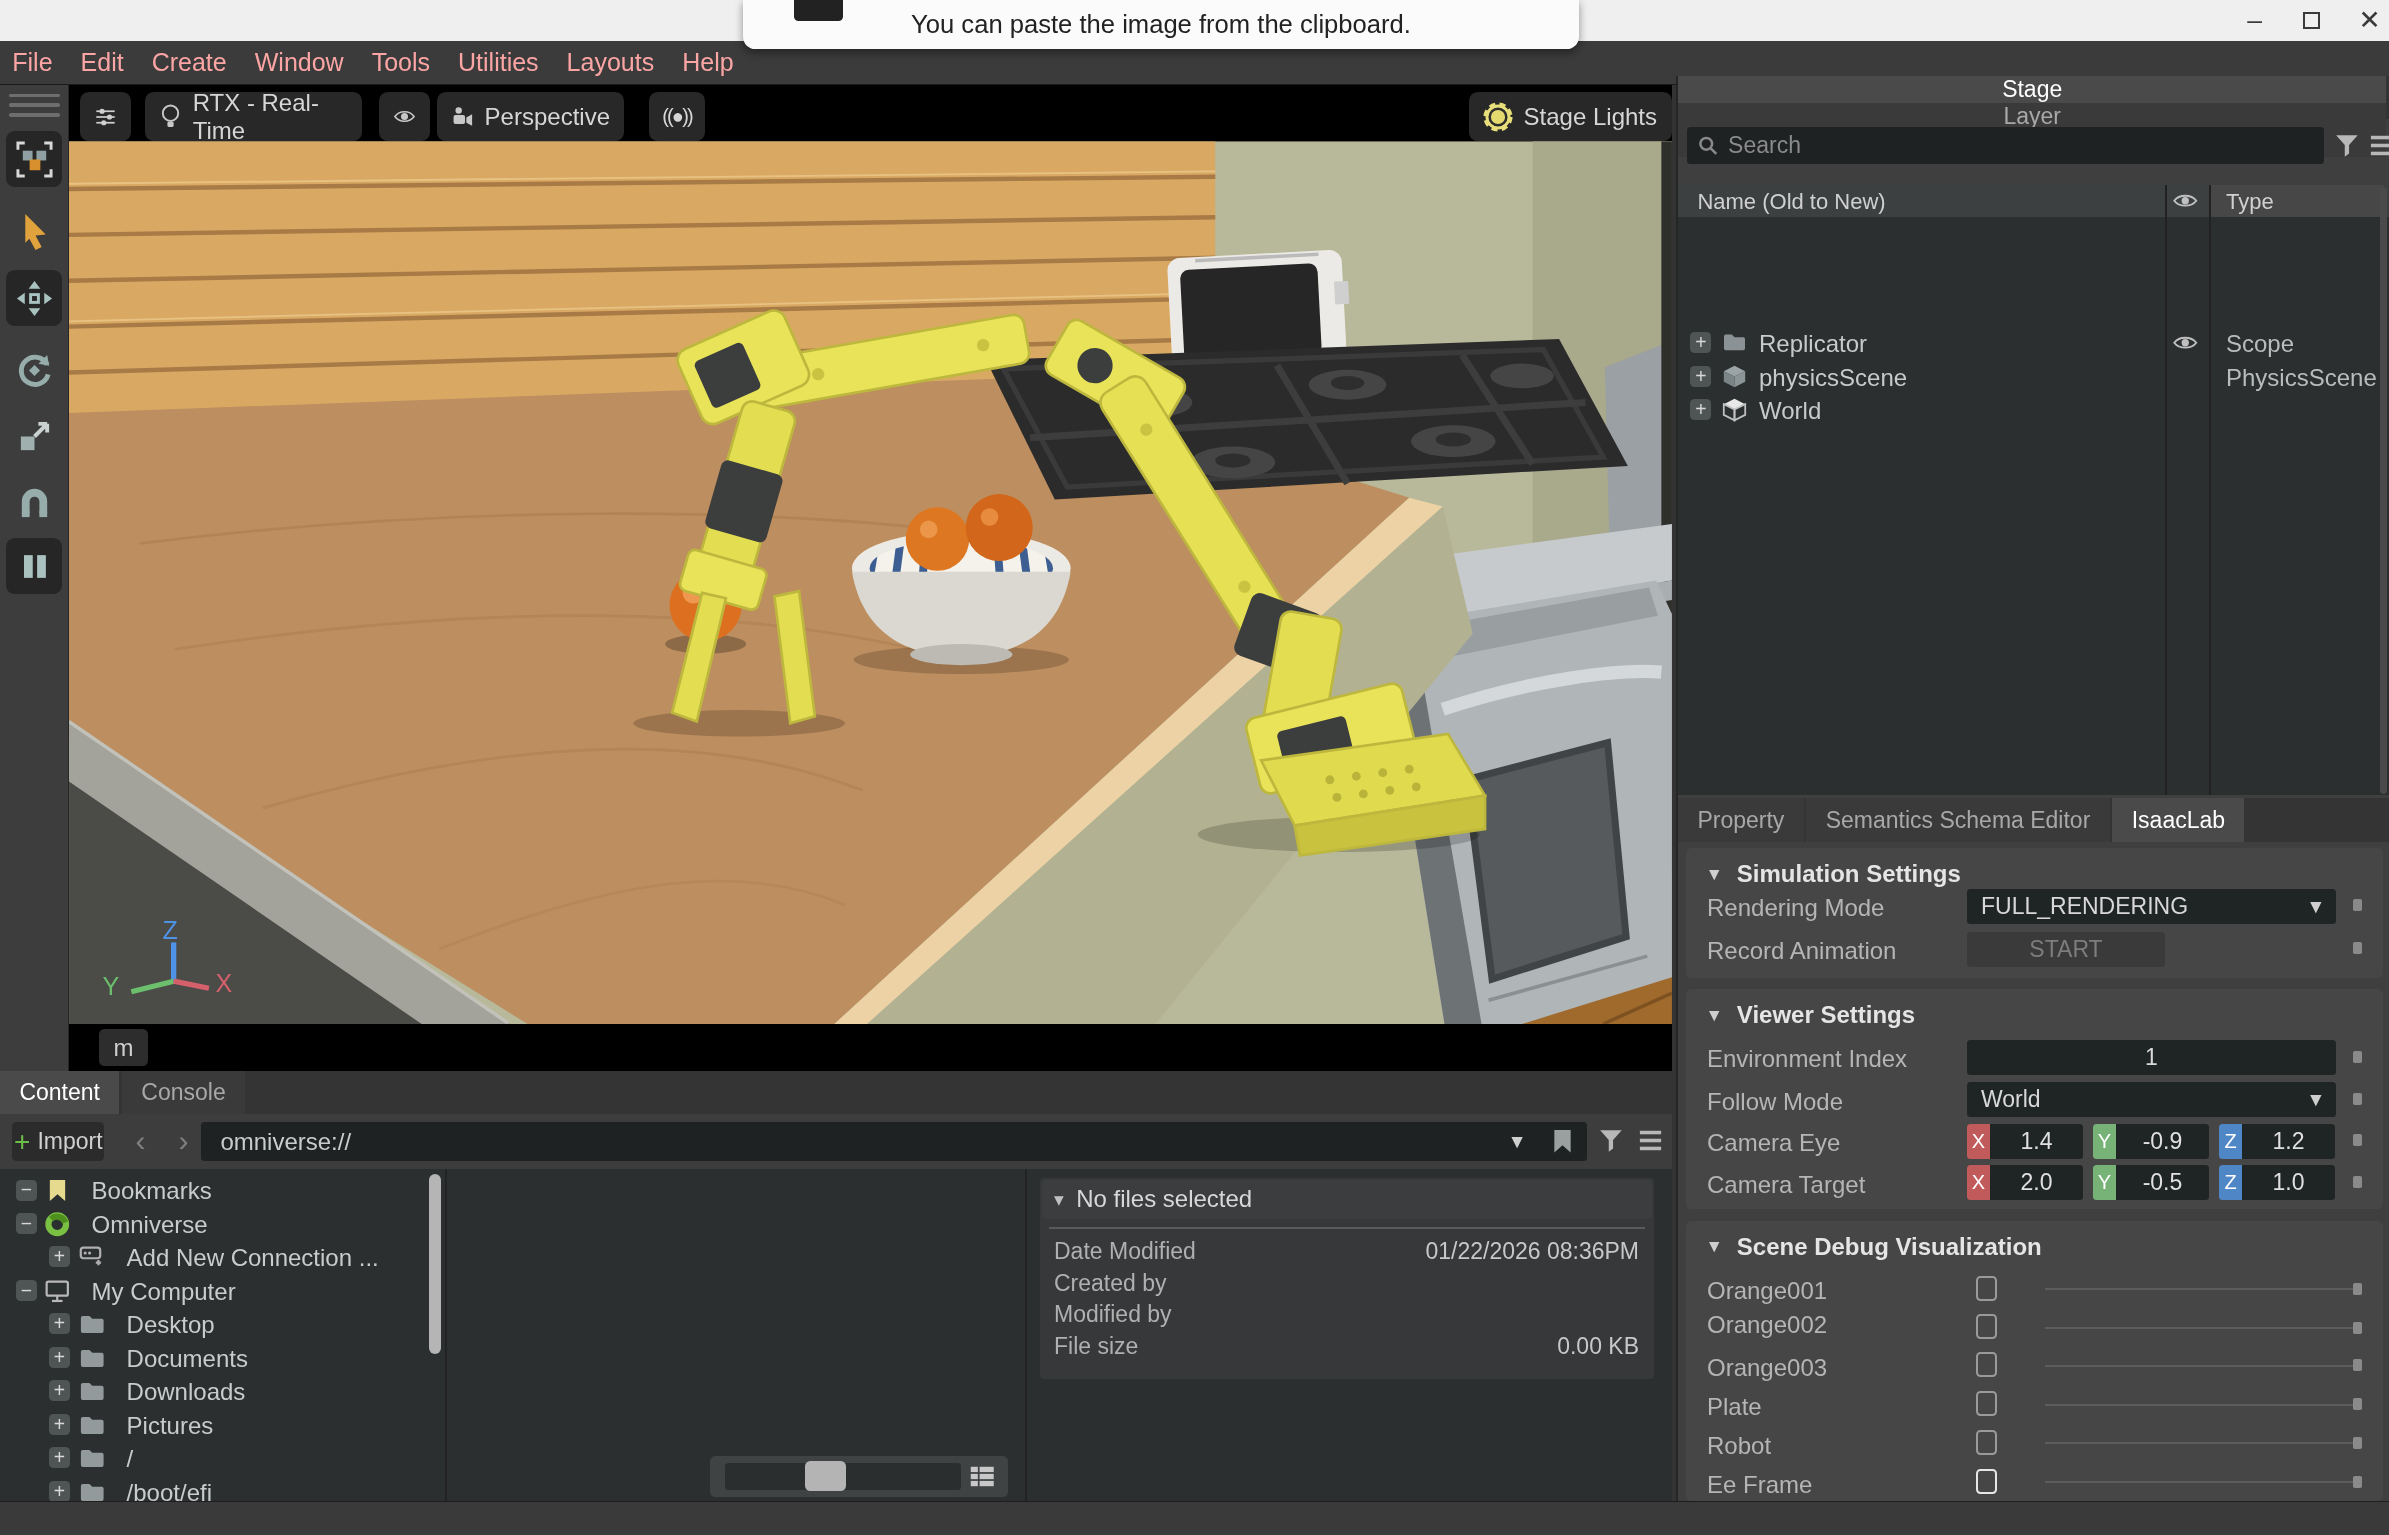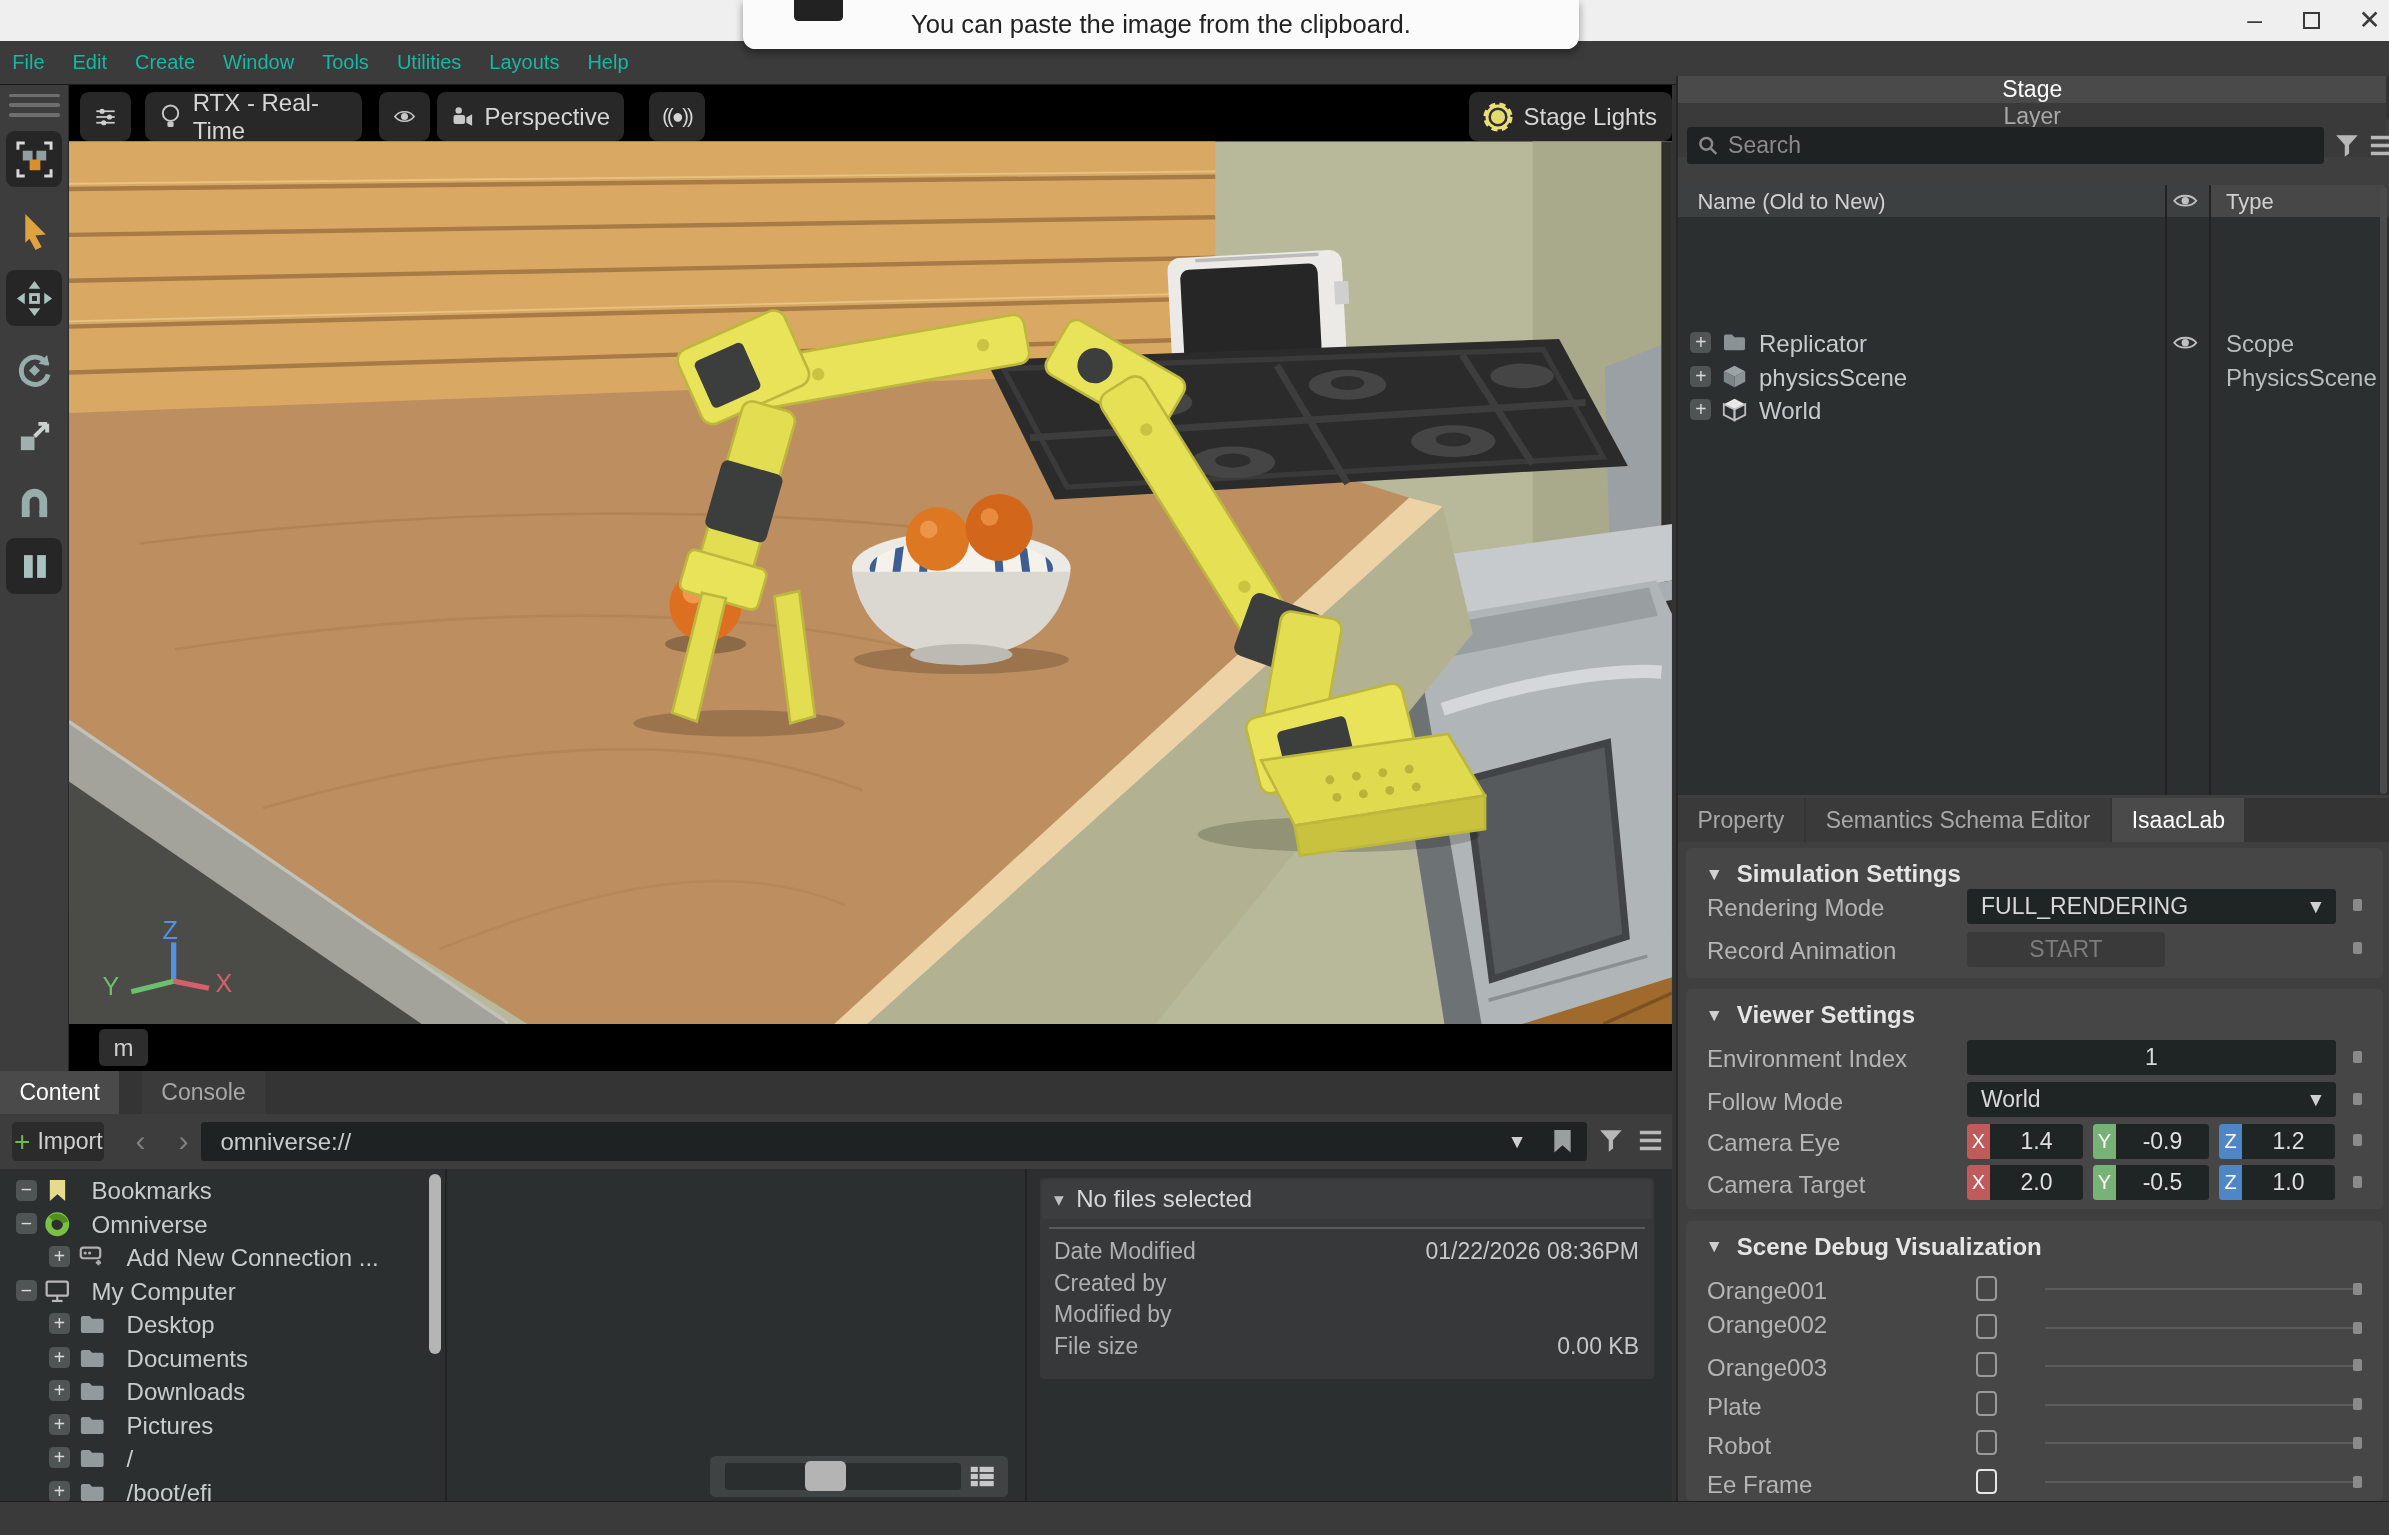"File" .menubar span { color: #14b8a6 -> #fca5a5; font-size: 20px -> 25px }
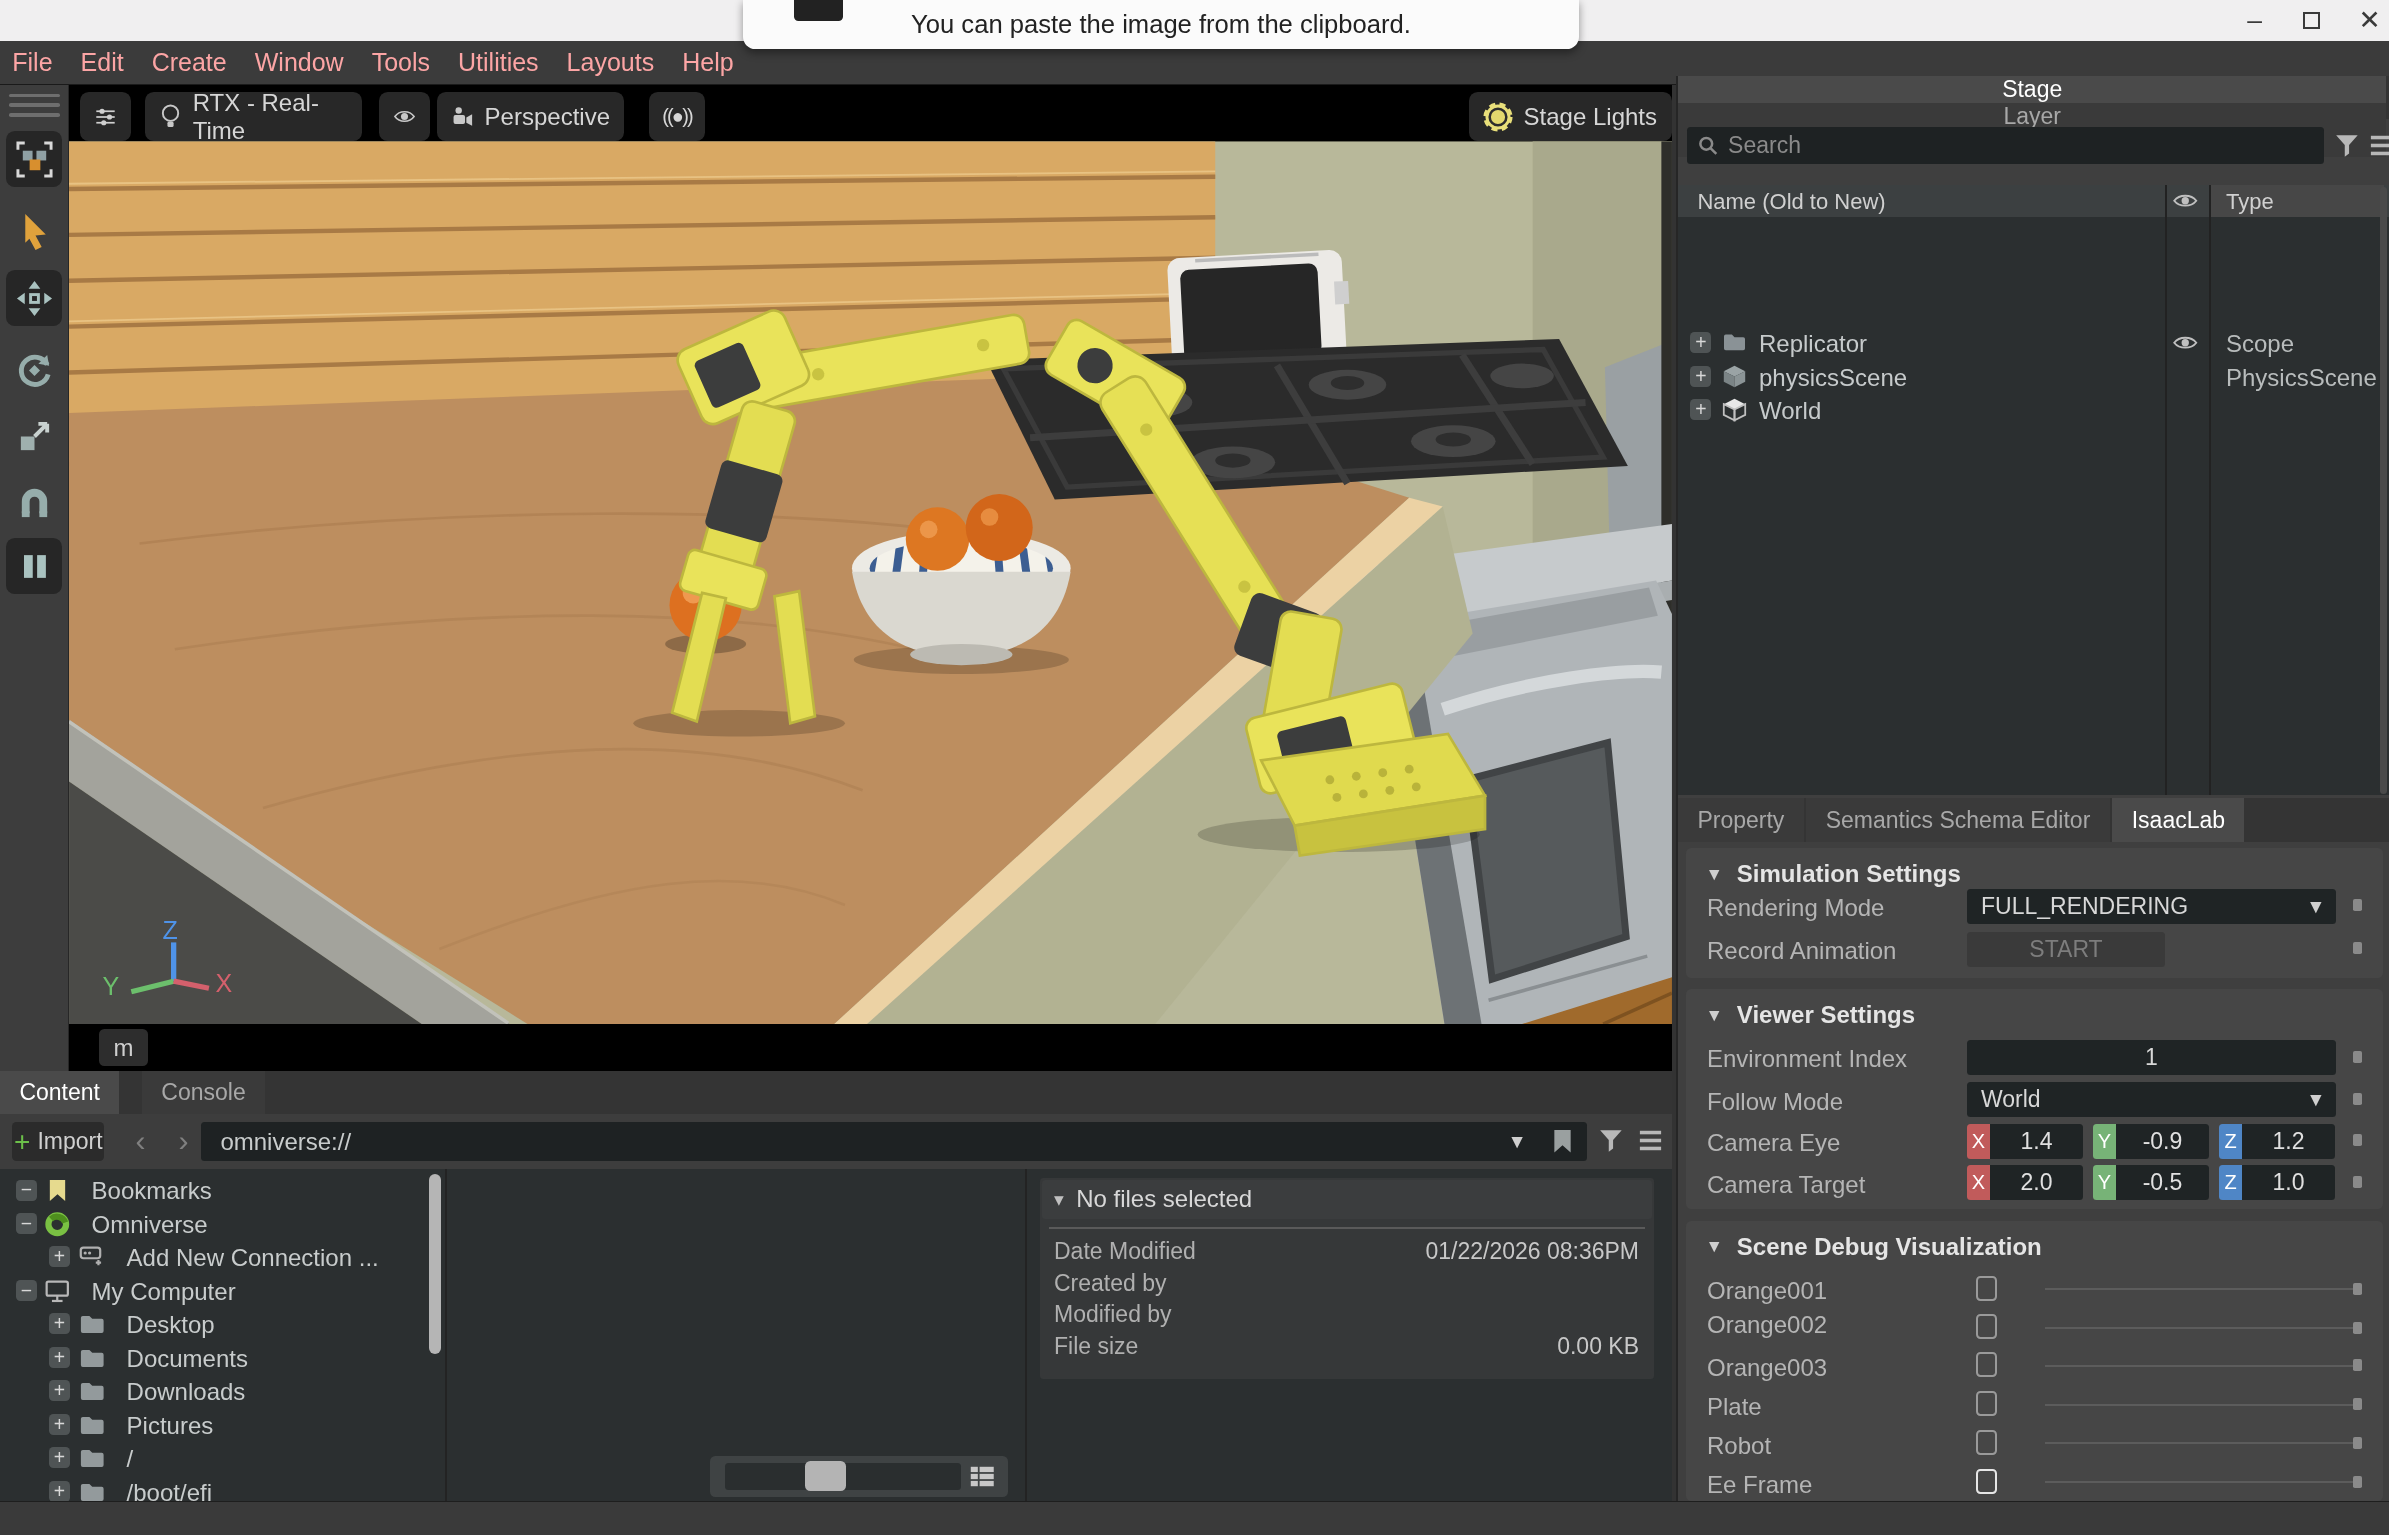"Content" div.tabbar { gap: 20px -> none }
